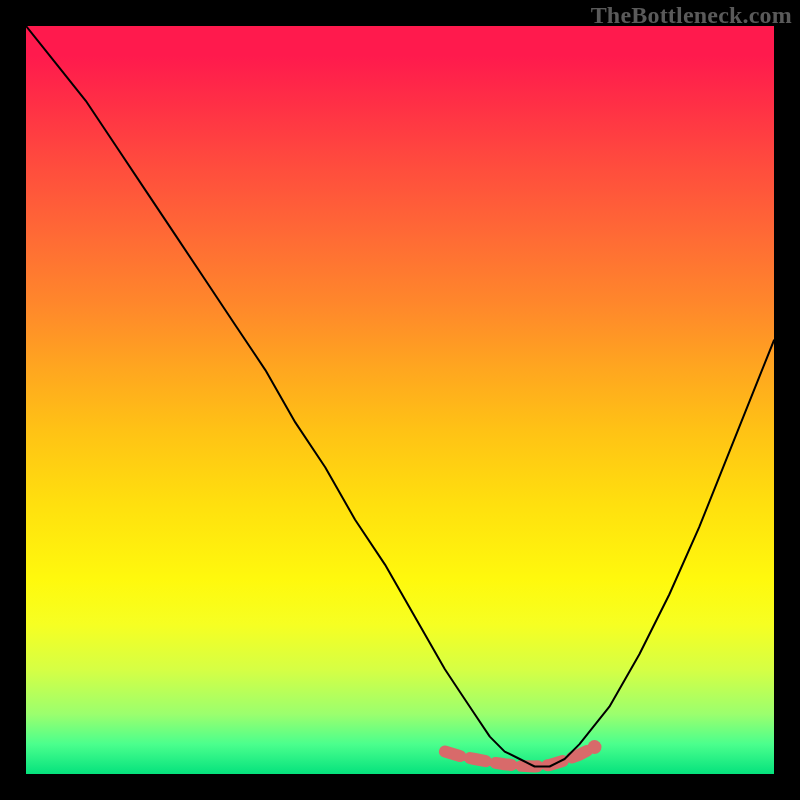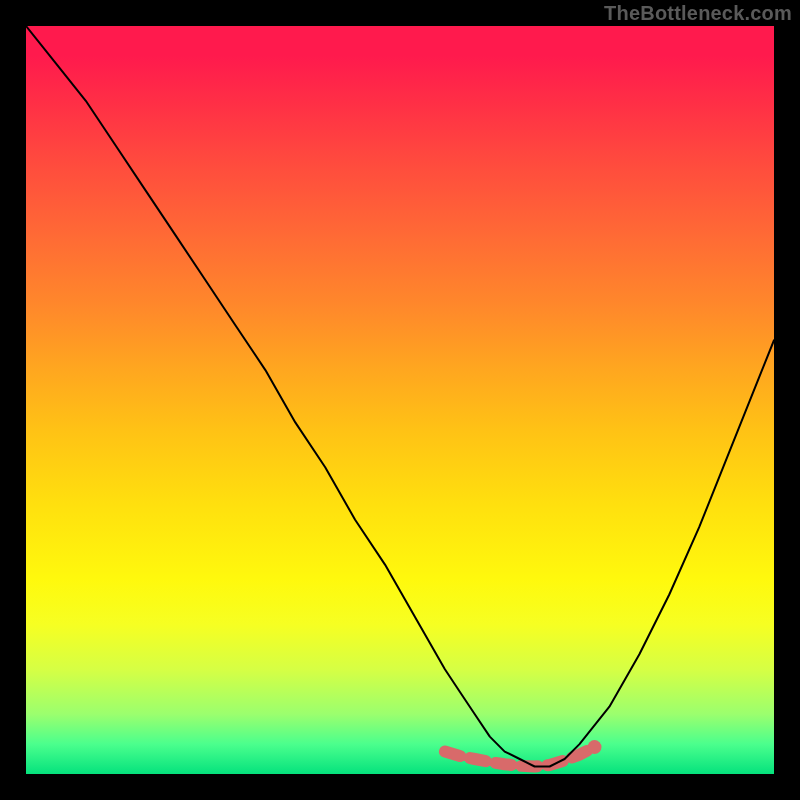"TheBottleneck.com" .watermark { font-family: Liberation Sans, sans-serif -> Liberation Serif, serif; font-size: 20px -> 24px }
